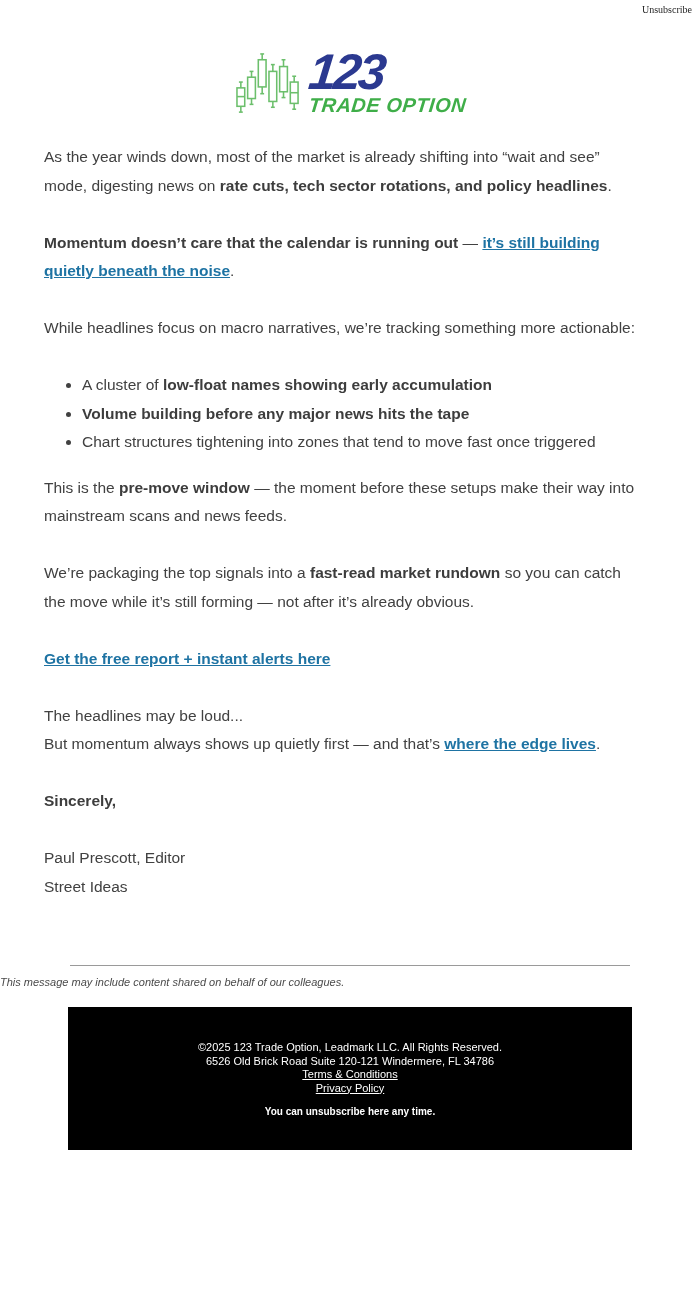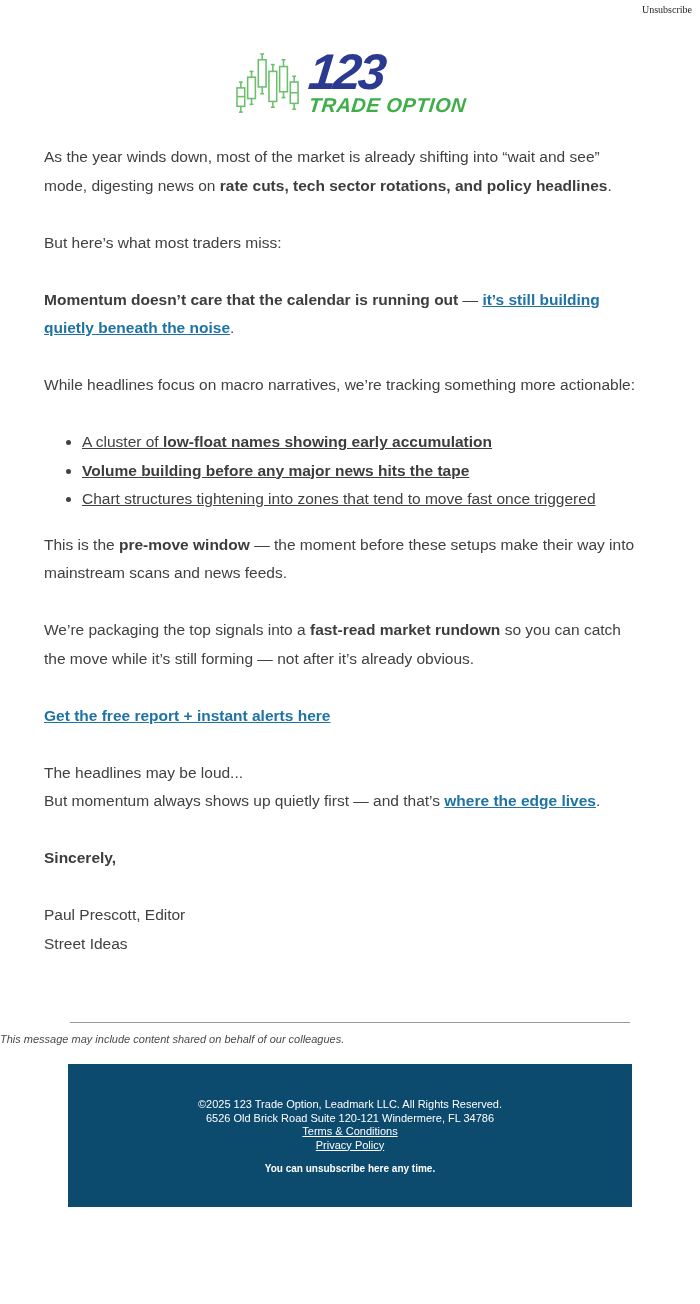"But here’s what most traders" p { html: <p>But here’s what most traders miss:</p> -> none }
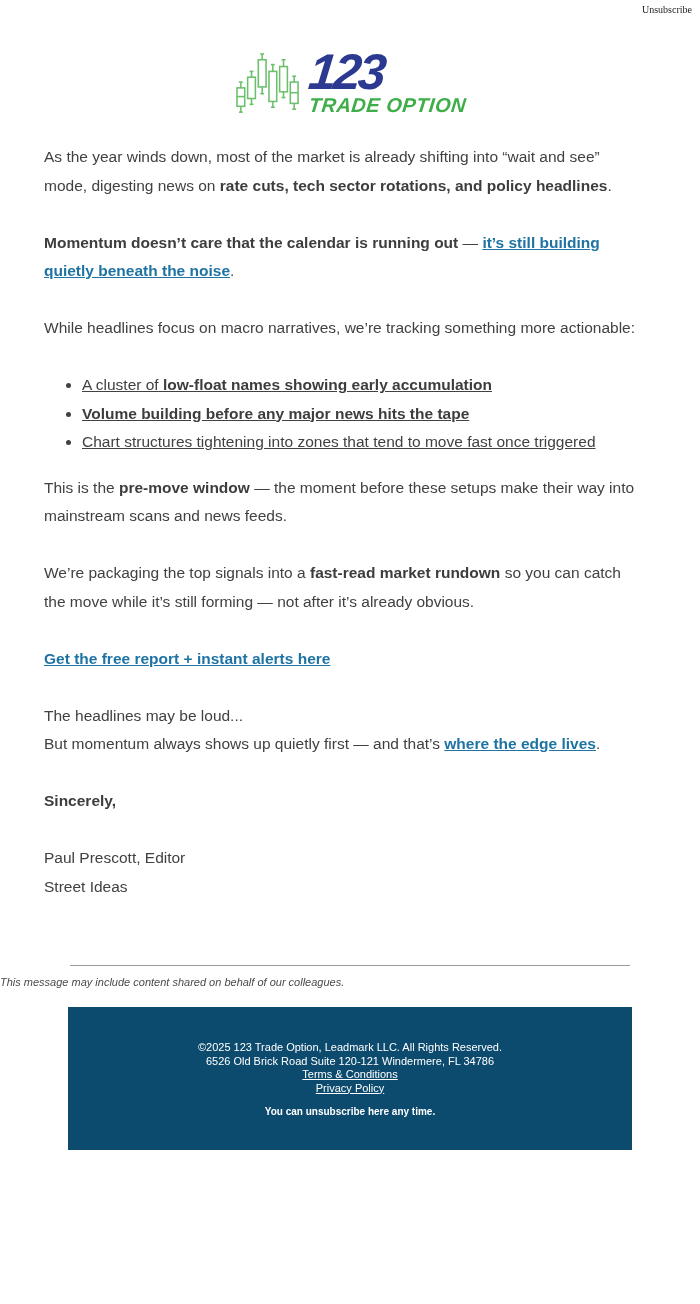"A cluster of low-float names" ul.bullet-list { text-decoration: underline -> none }
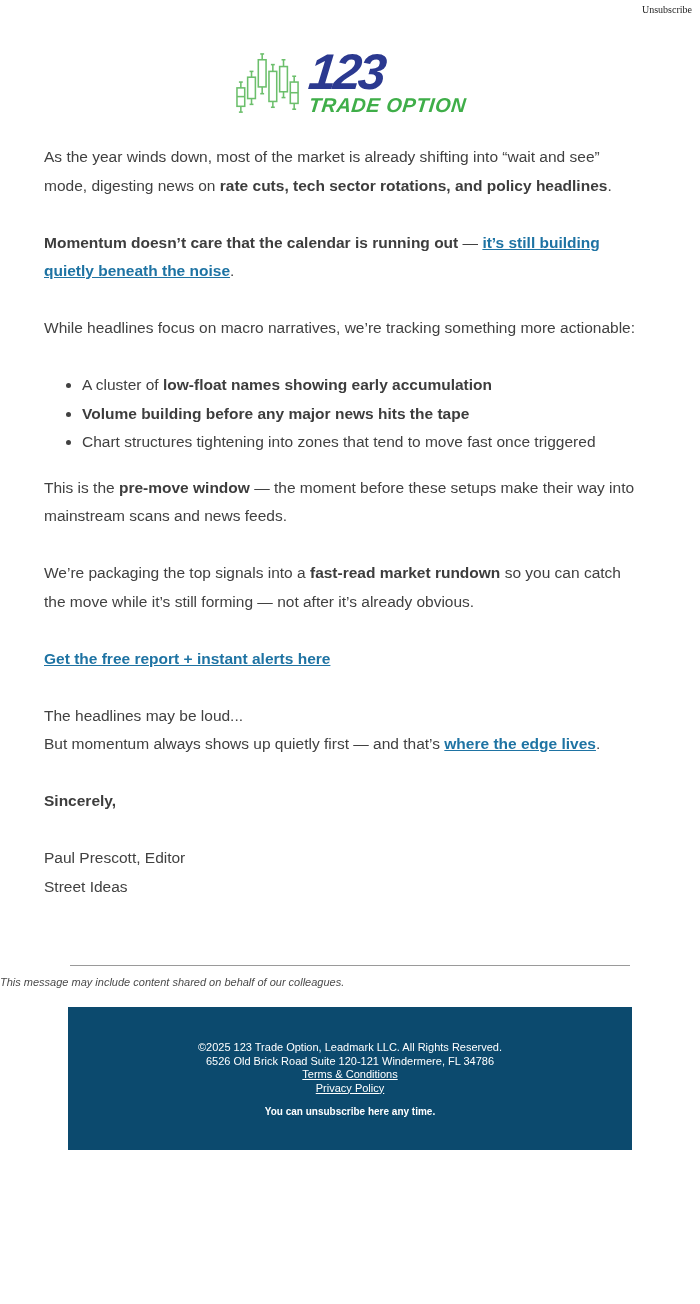"©2025 123 Trade Option, Leadmark" .footer-box { background: #0c4a6e -> #000000 }
